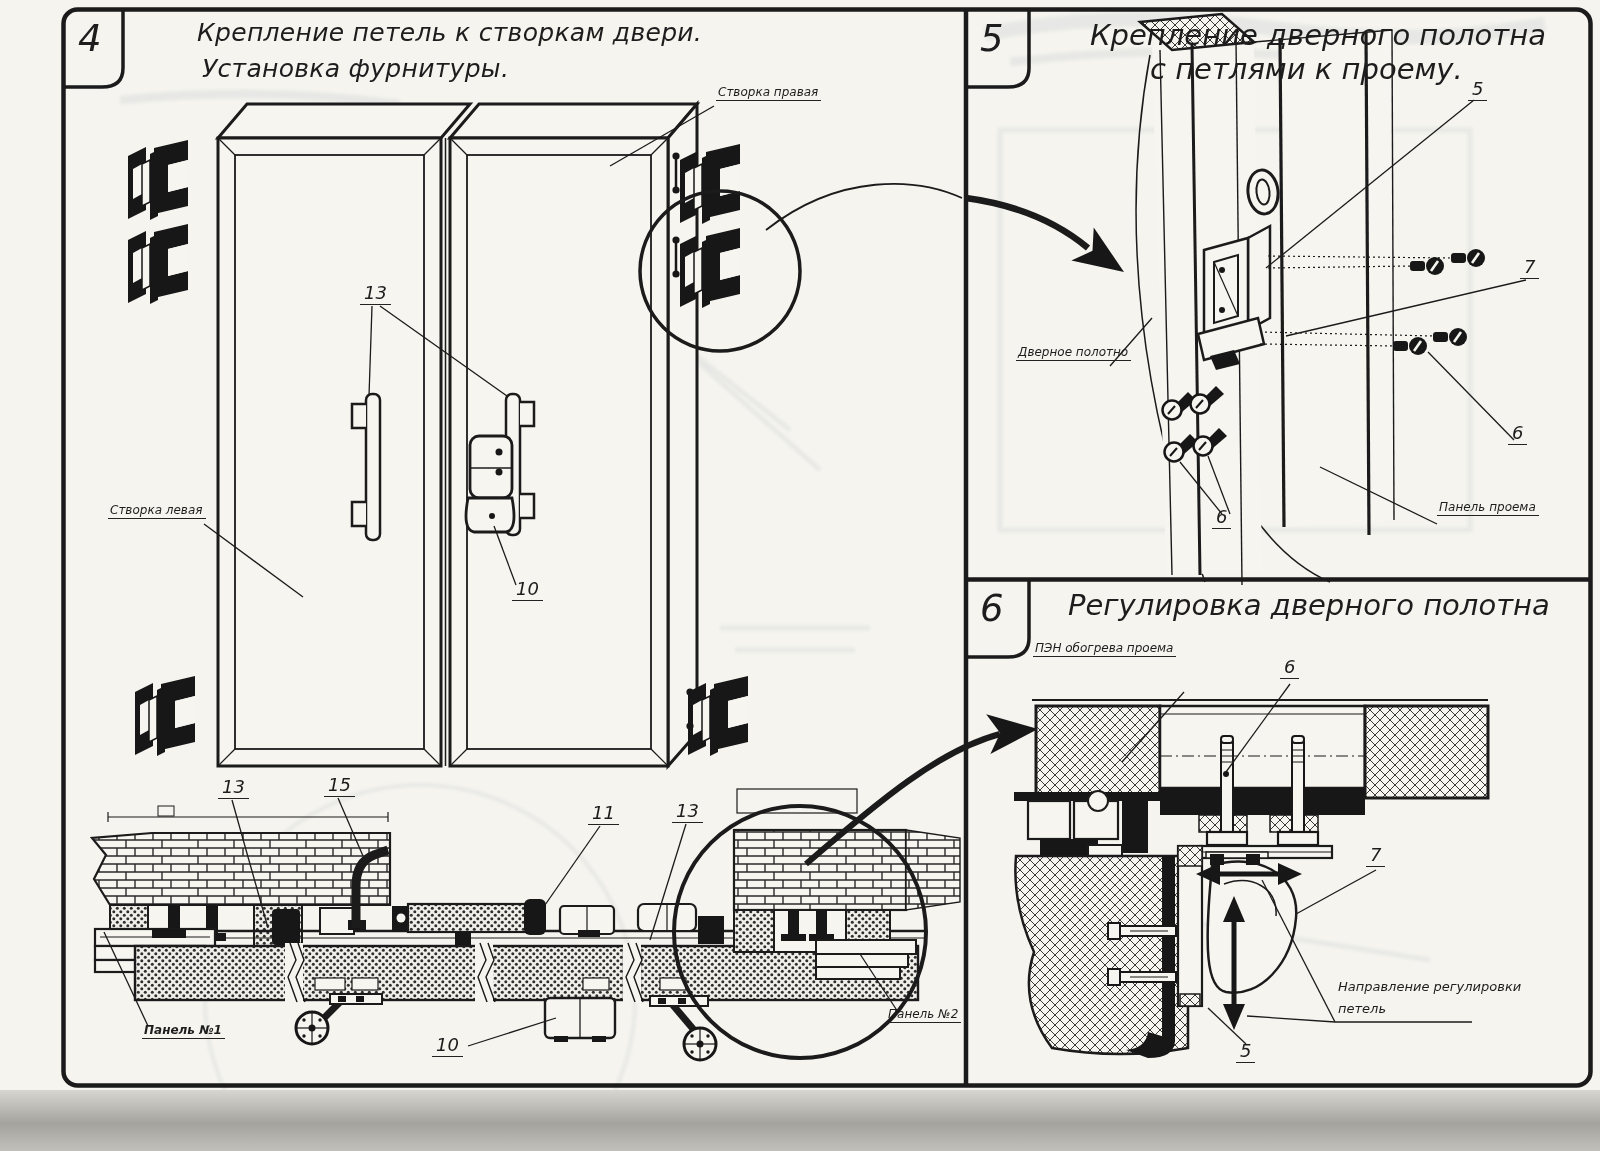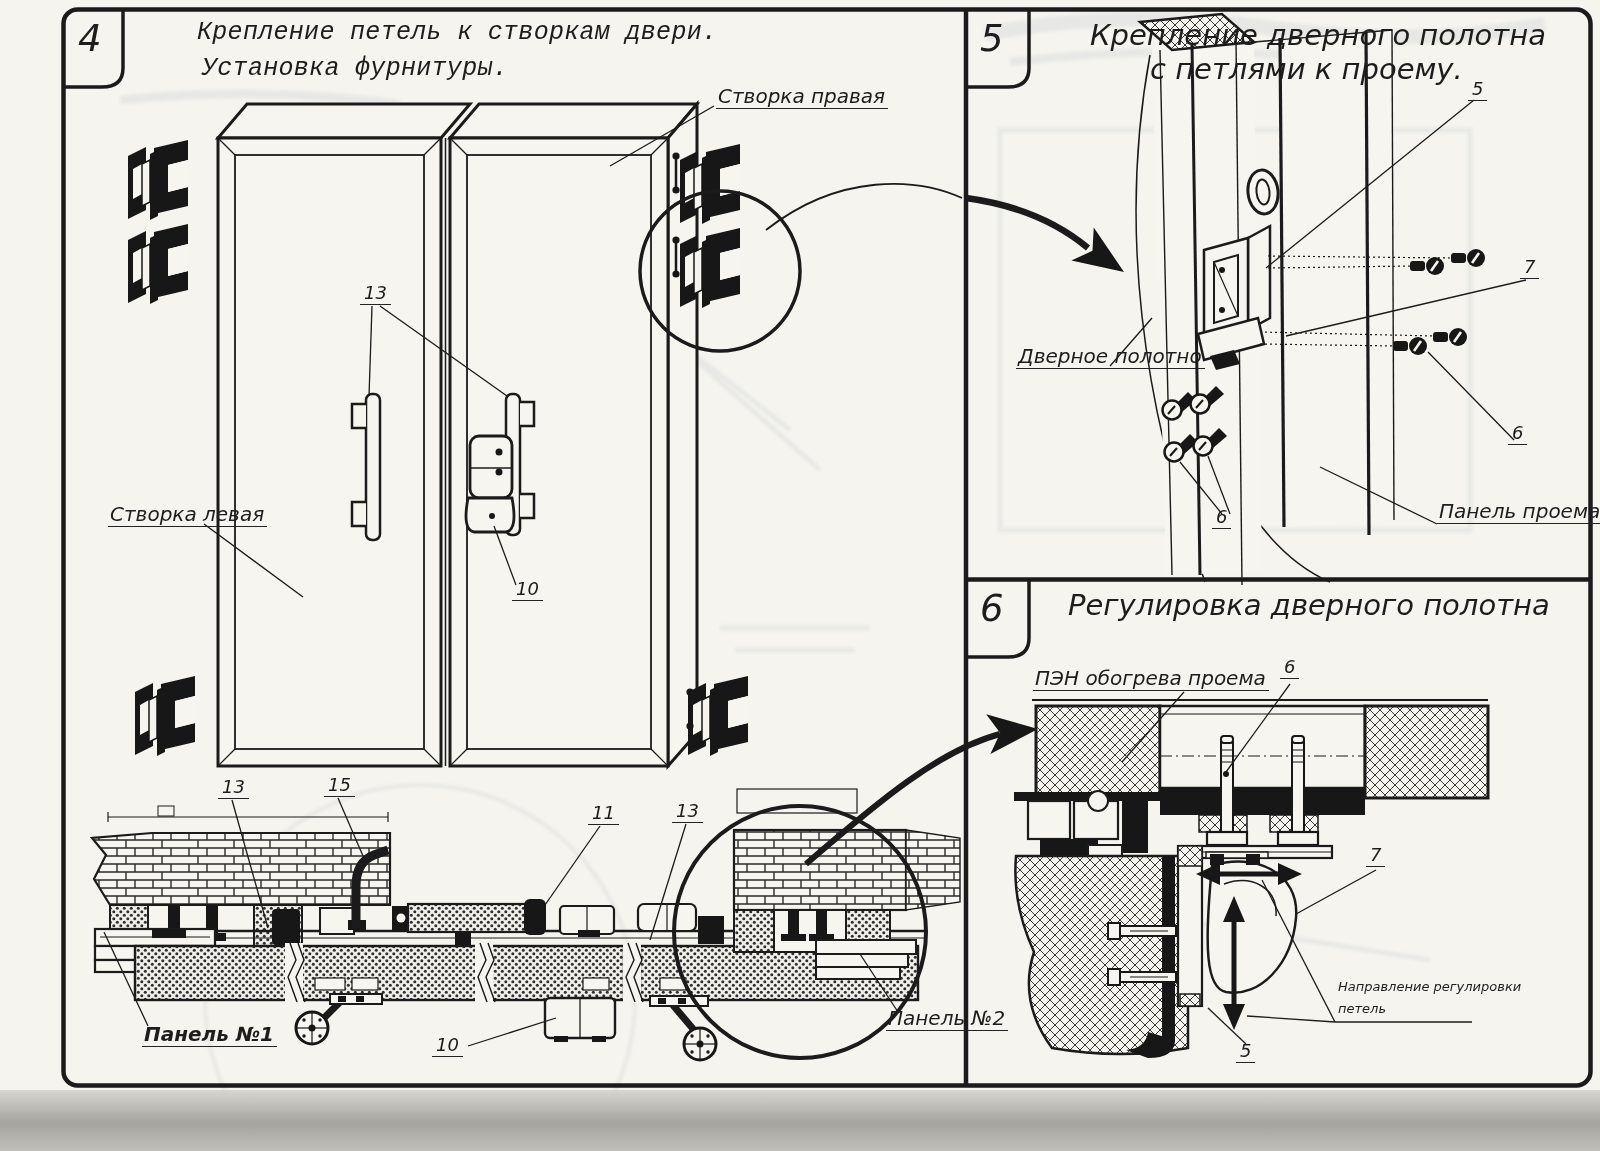"Крепление петель к створкам двери." .tl { font-family: Liberation Mono, monospace -> none }
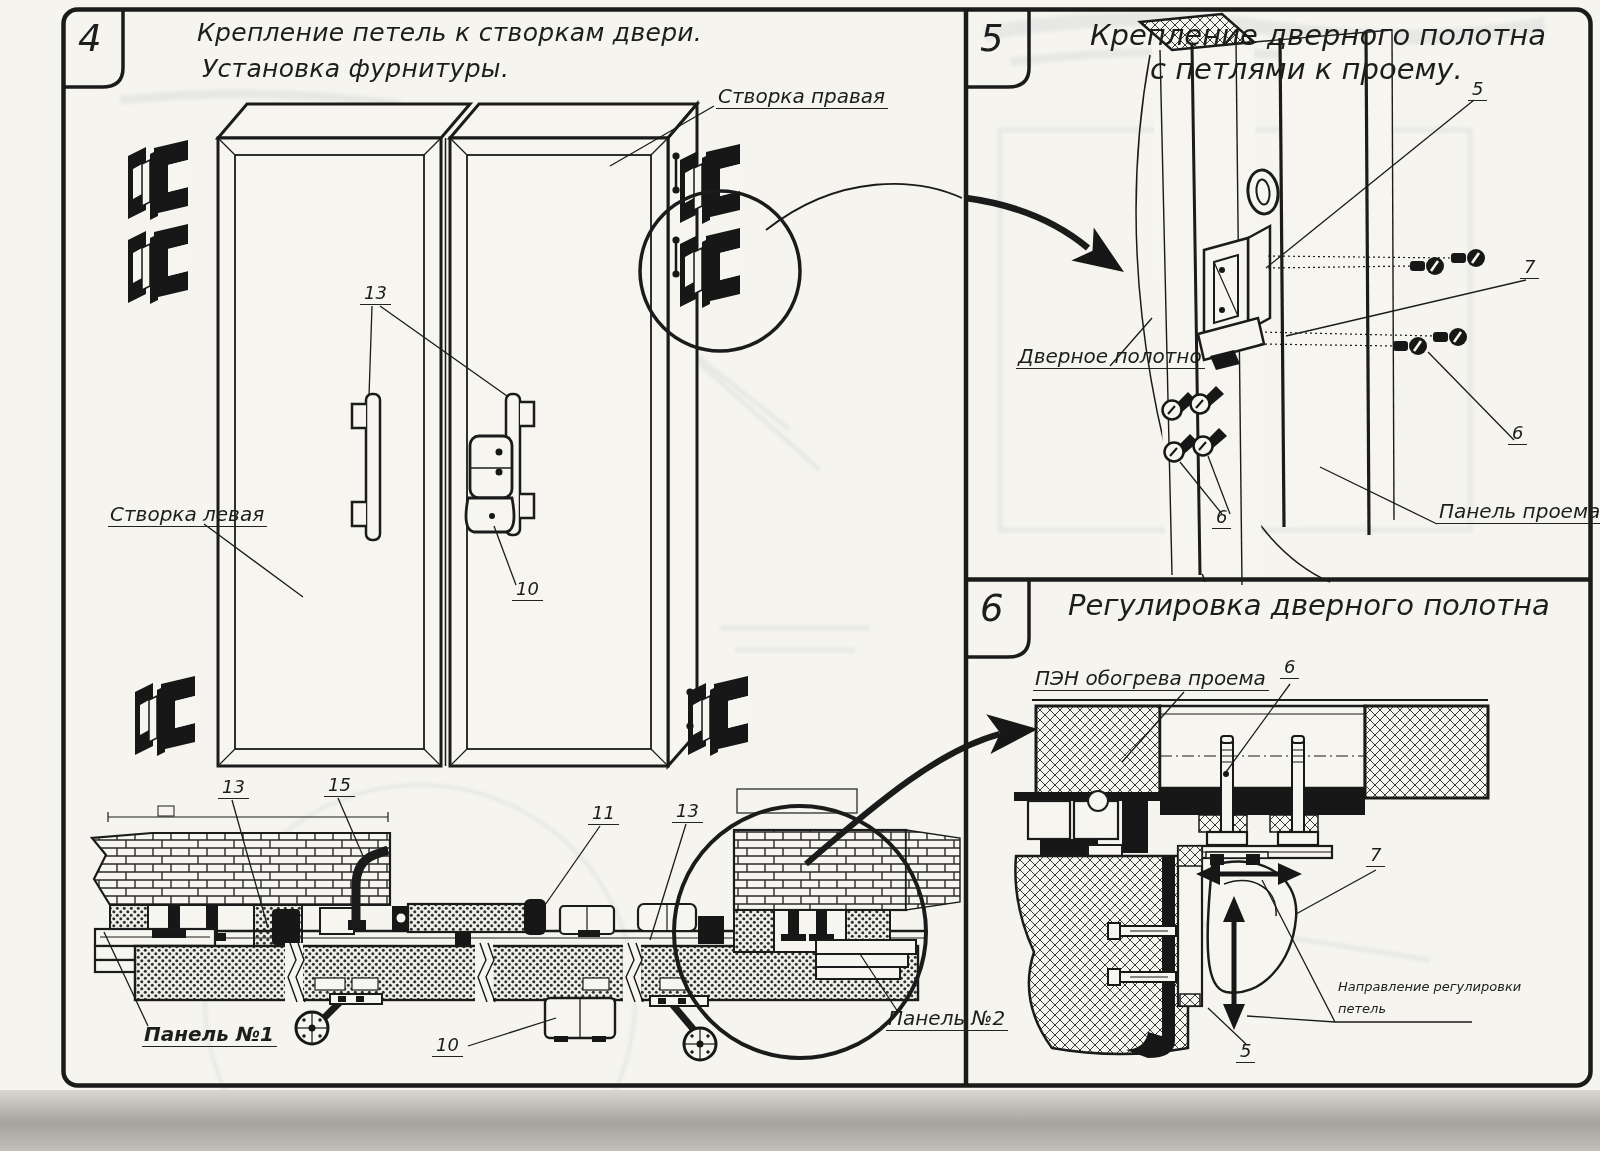"Створка правая" .lab { font-size: 20px -> 12px }
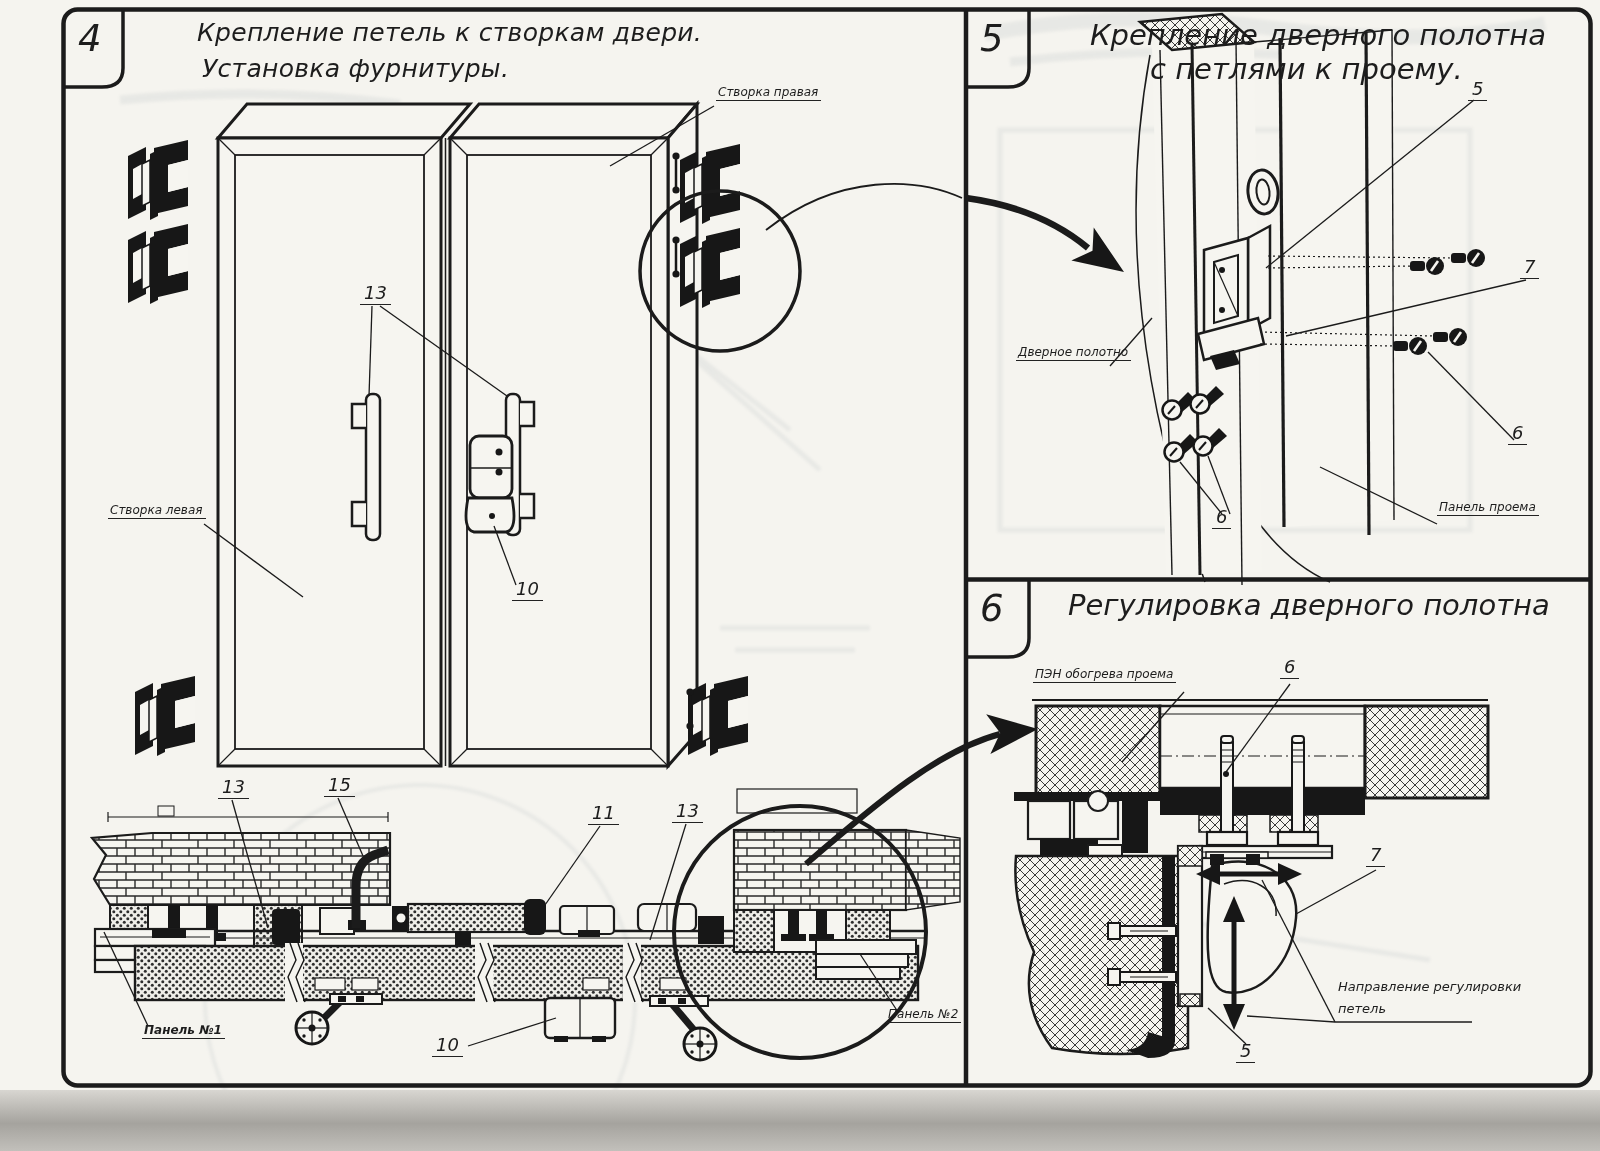"ПЭН обогрева проема" div.t { top: 668px -> 642px }
